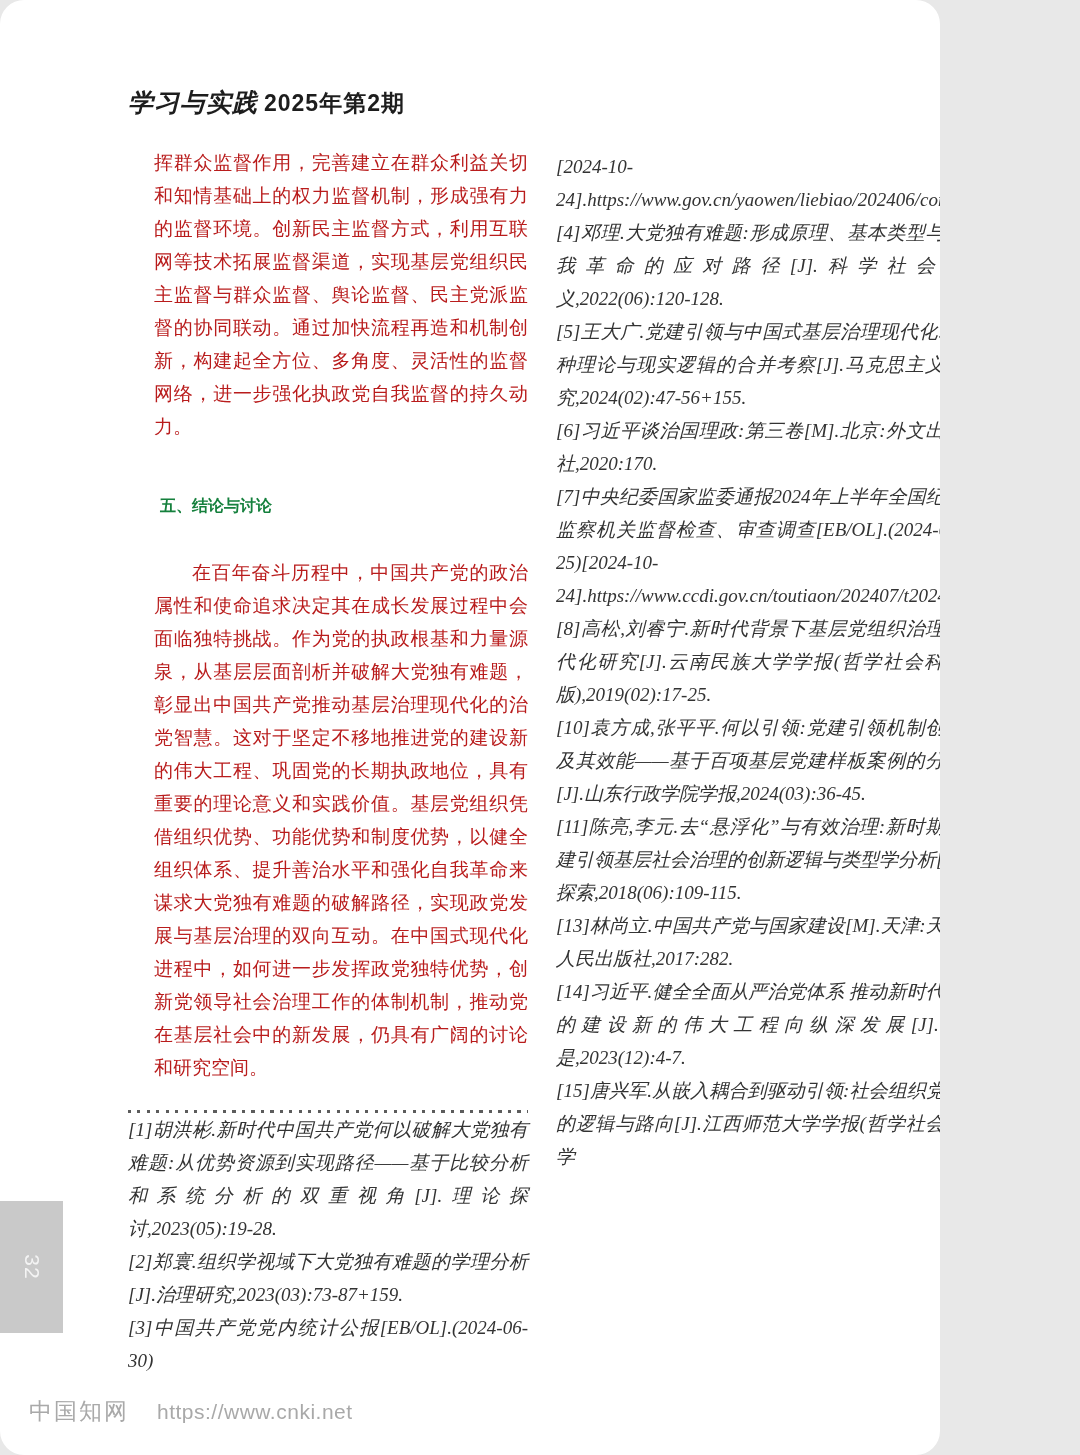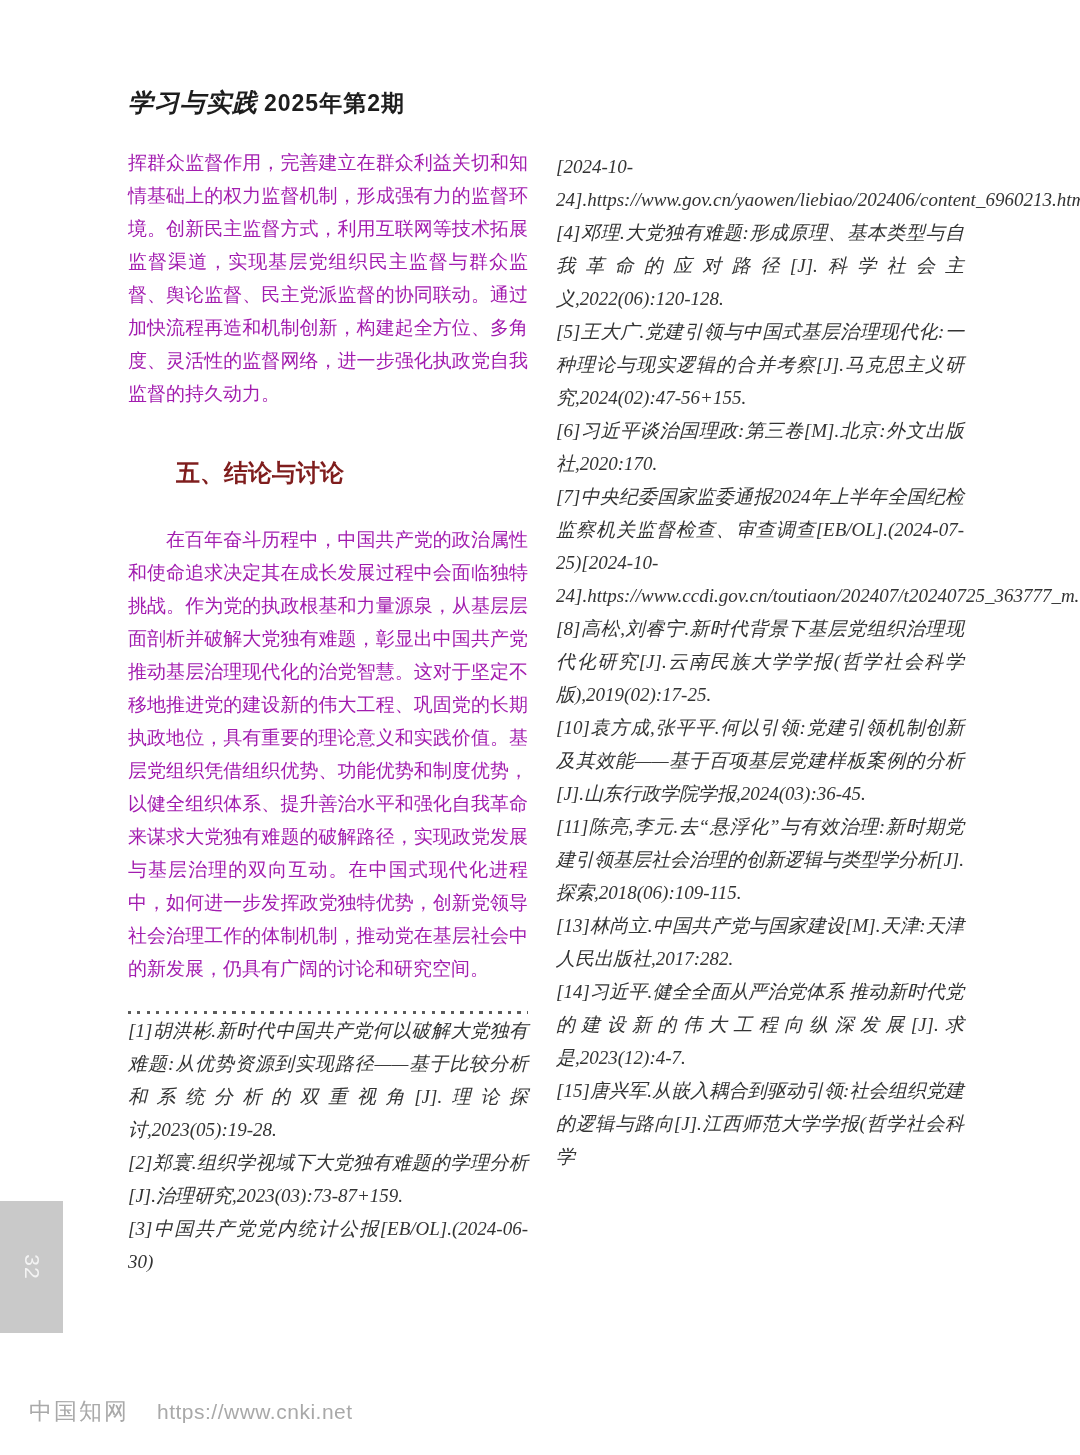"学习与实践 2025年第2期" #page { border-radius: none -> 24px; width: 1080px -> 940px }
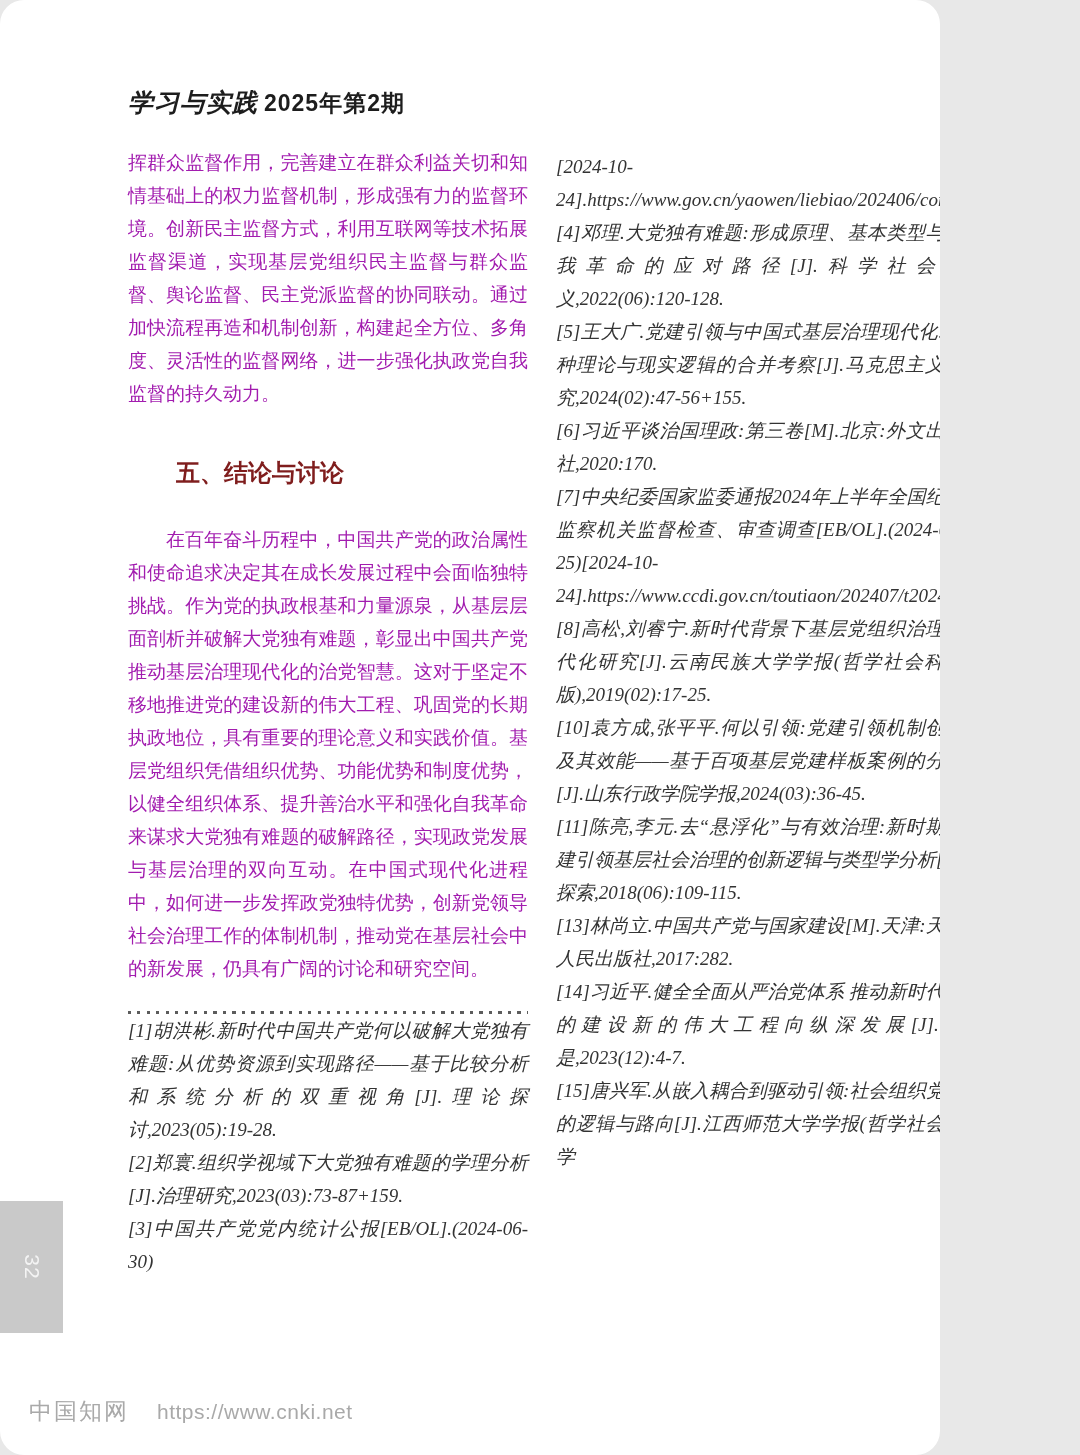"挥群众监督作用，完善建立在群众利益关切和知情基础上的权力监督机制，形成强有力的监" p.body-par { color: #a21caf -> #b91c1c; margin-left: none -> 26px }
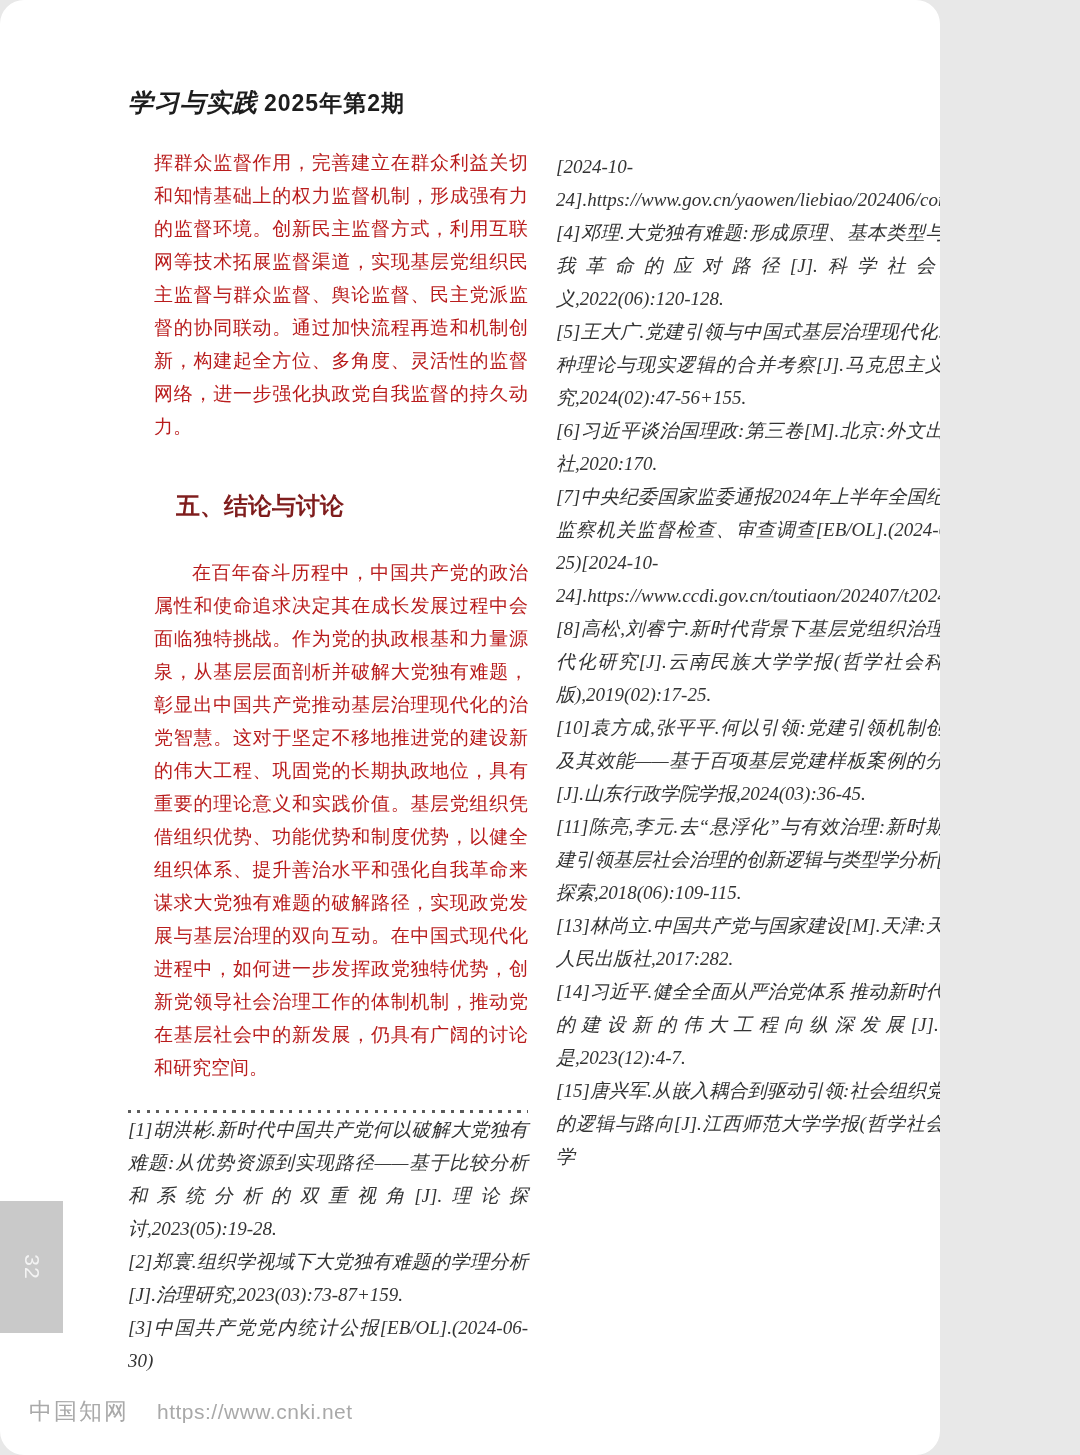"五、结论与讨论" h2.section-heading { color: #7f1d1d -> #15803d; font-size: 24px -> 16px }
